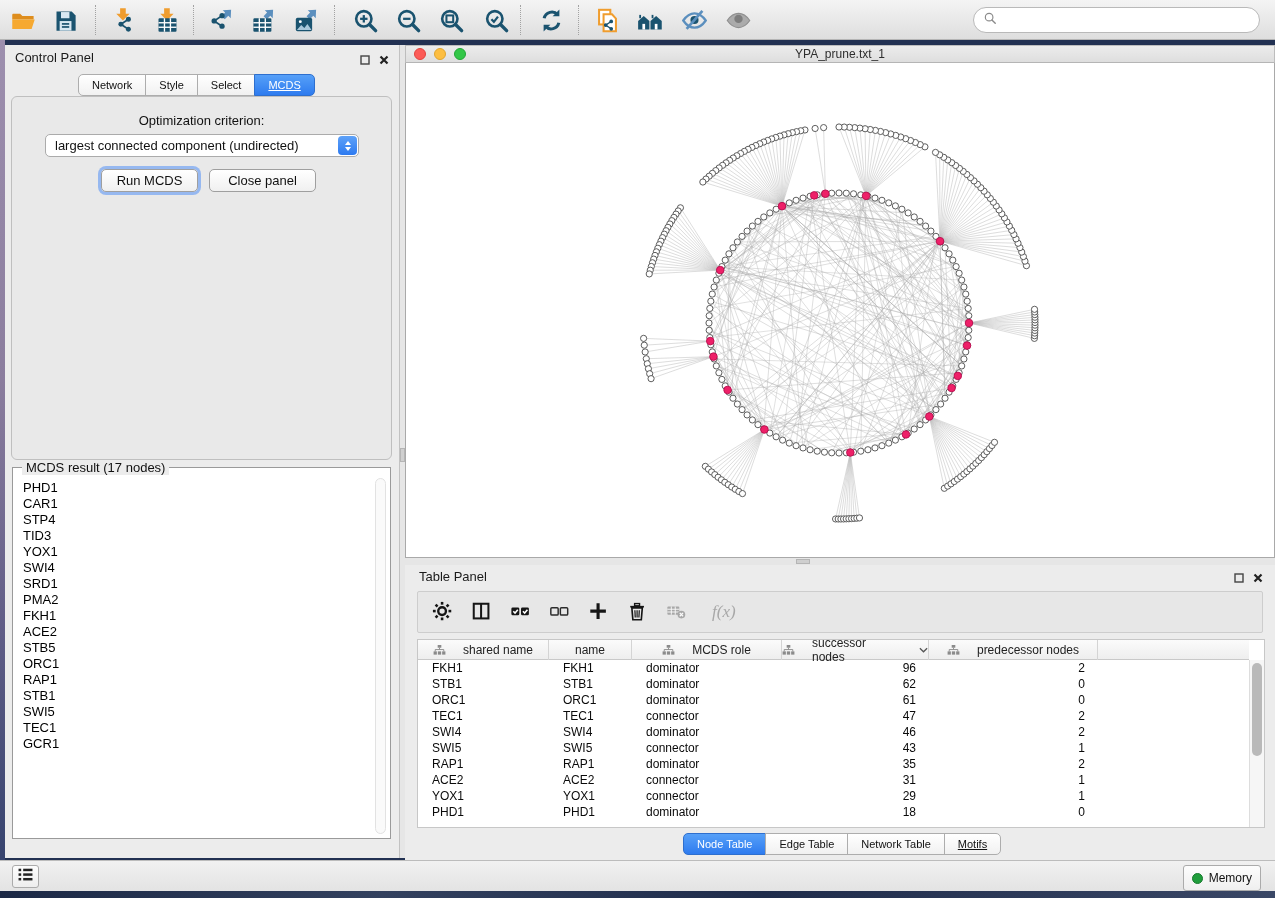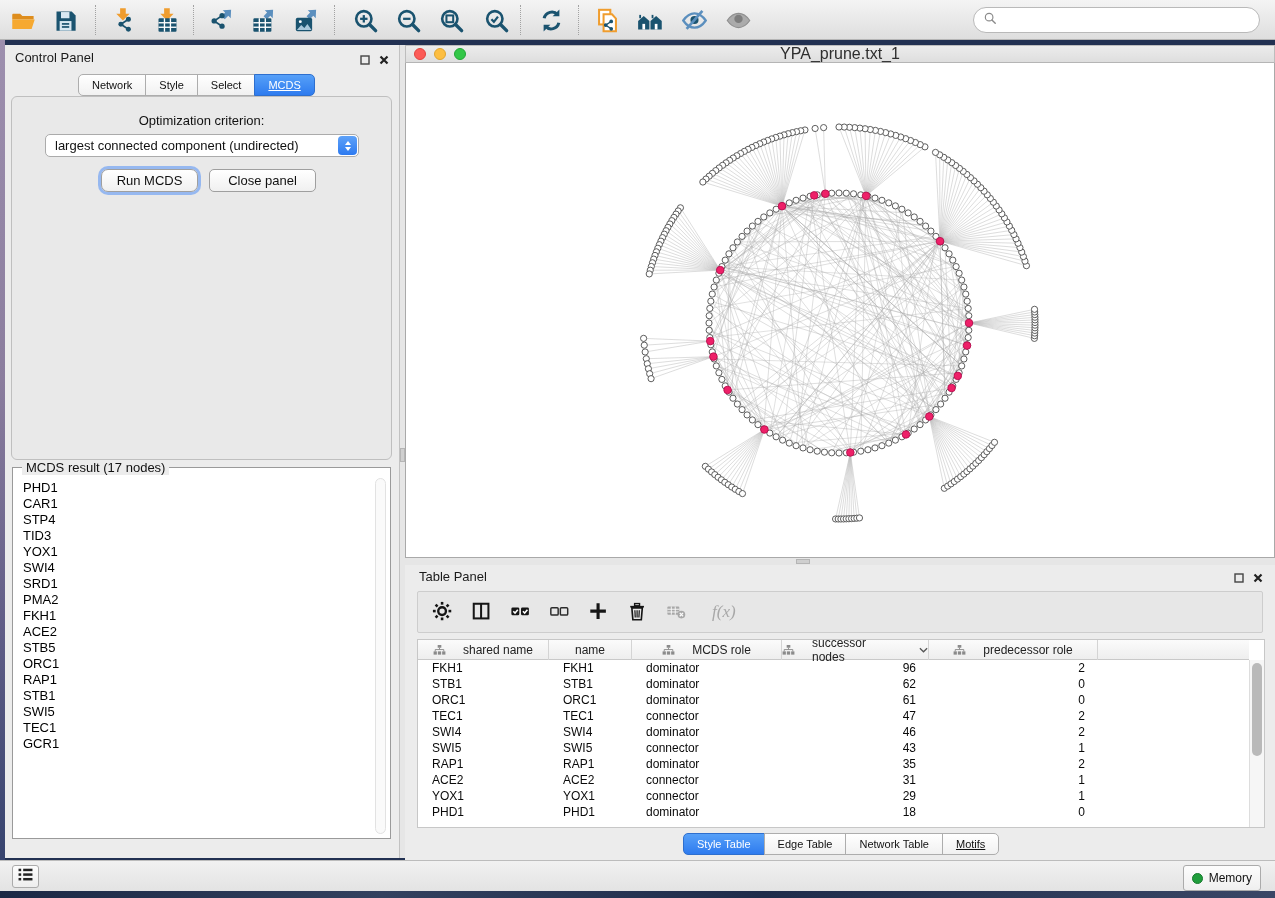"YPA_prune.txt_1" #net-title { font-size: 16px -> 12px }
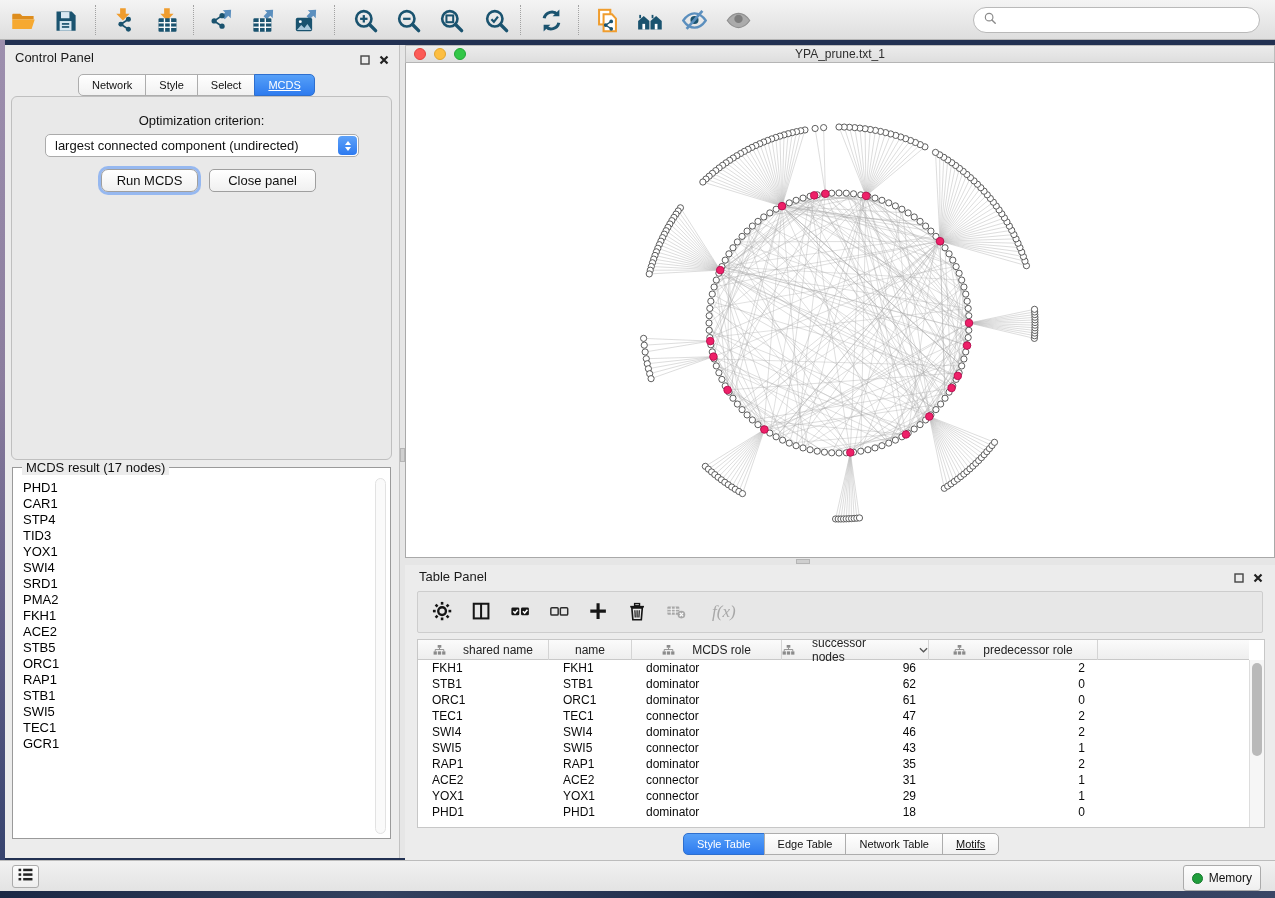"Run MCDS" #run-btn { border-radius: 7px -> none }
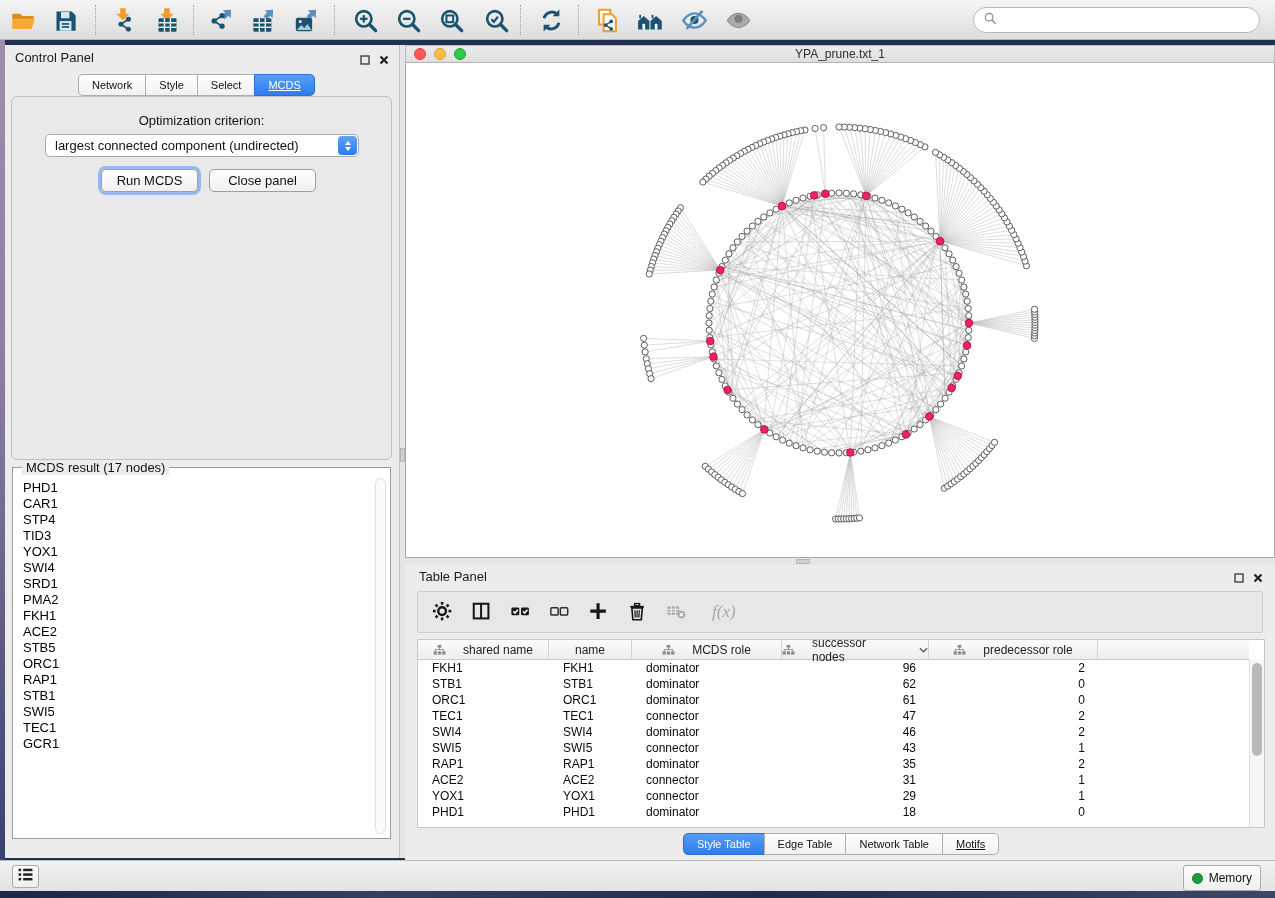"predecessor role" span { text: role -> nodes }
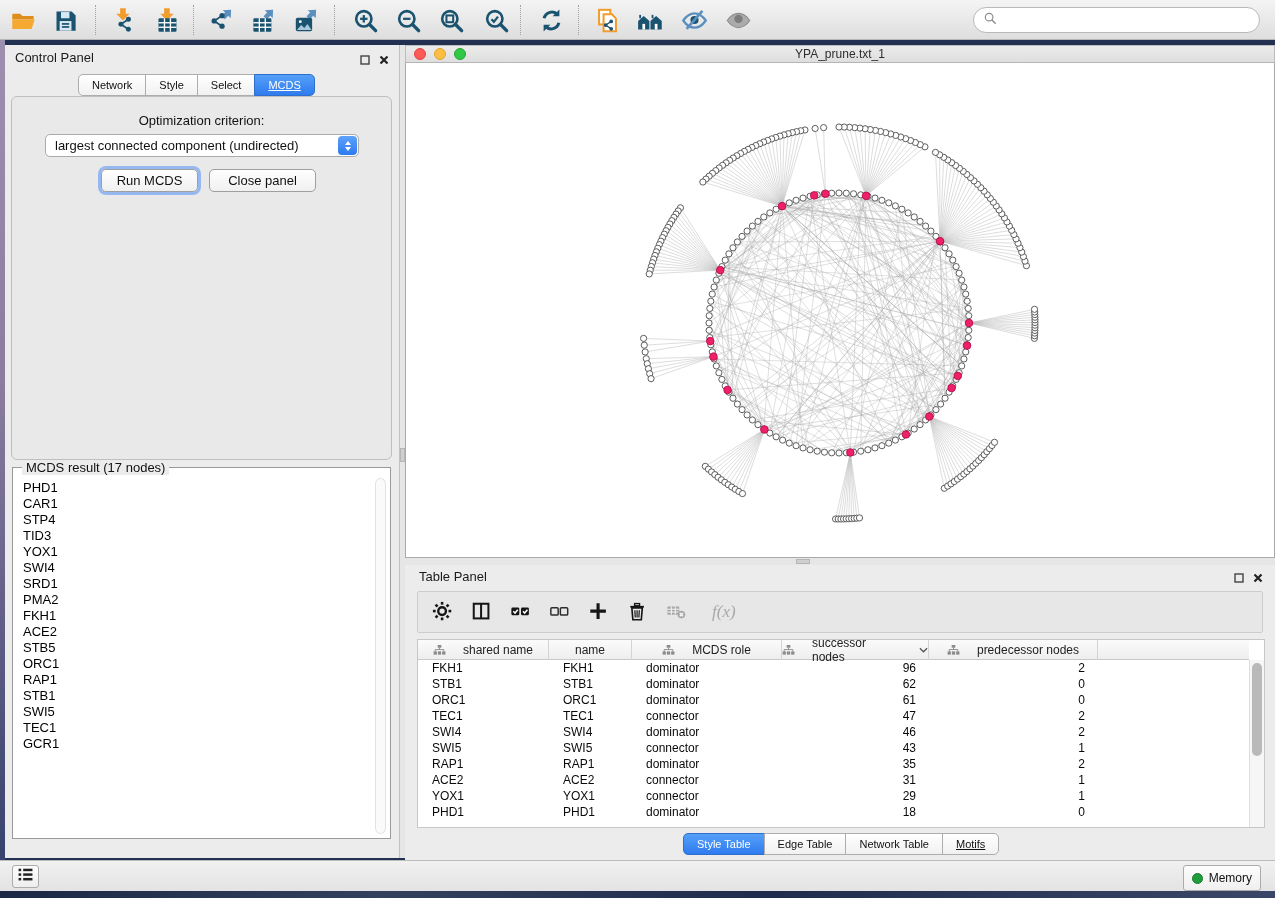"Style Table" div.tab { text: Style -> Node }
